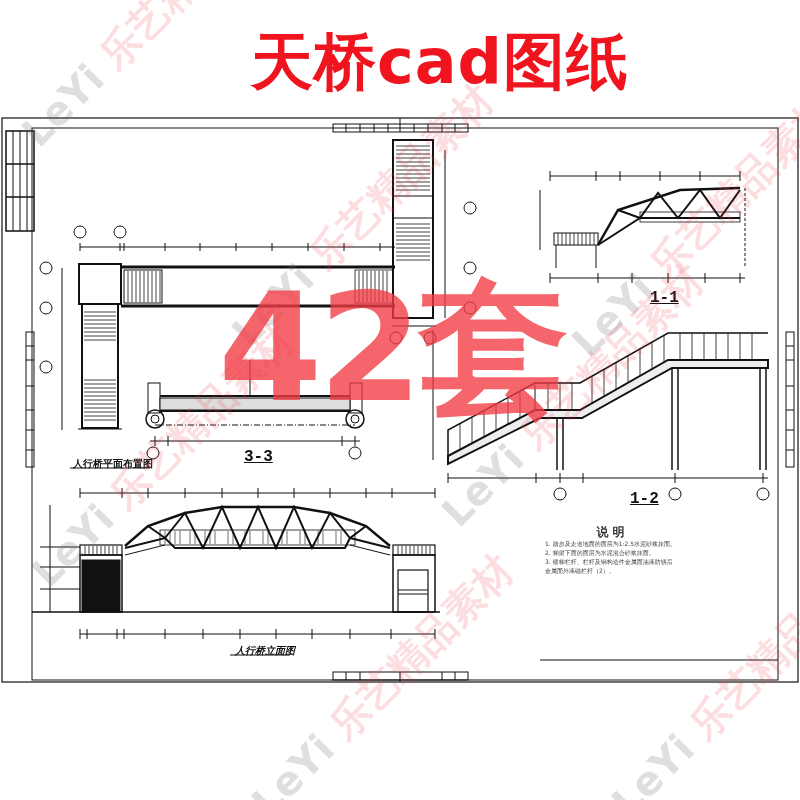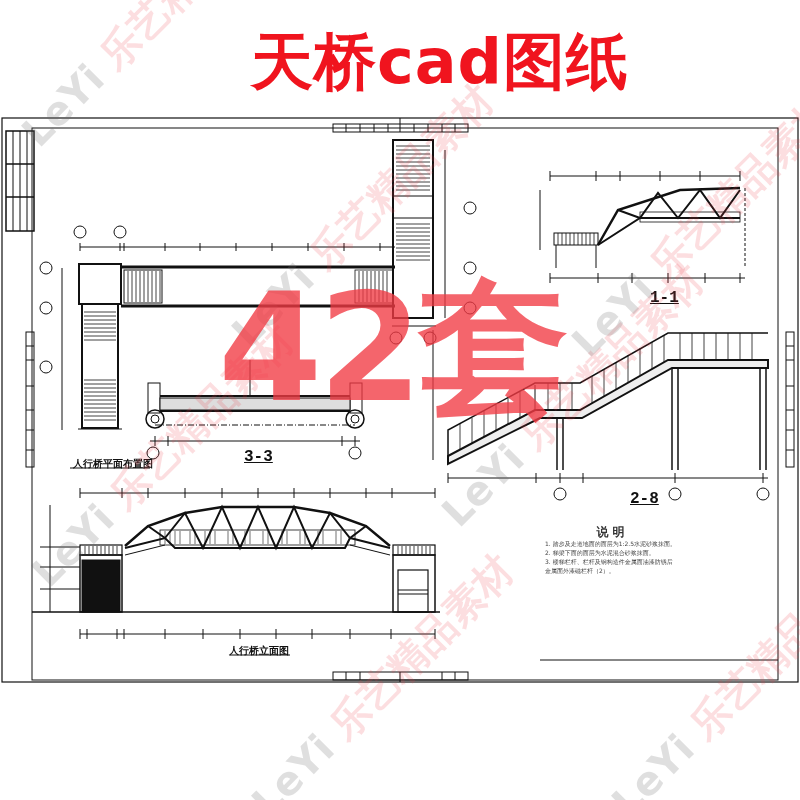"2-8" span.sec { text: 2-8 -> 1-2 }
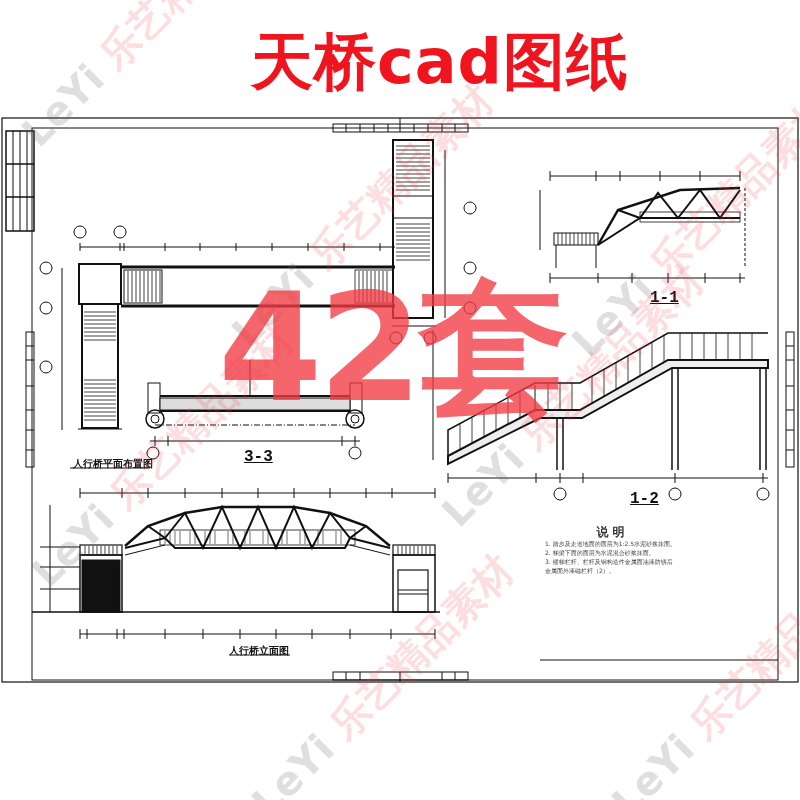"人行桥立面图" span.cap { font-style: none -> italic; left: 229px -> 235px }
